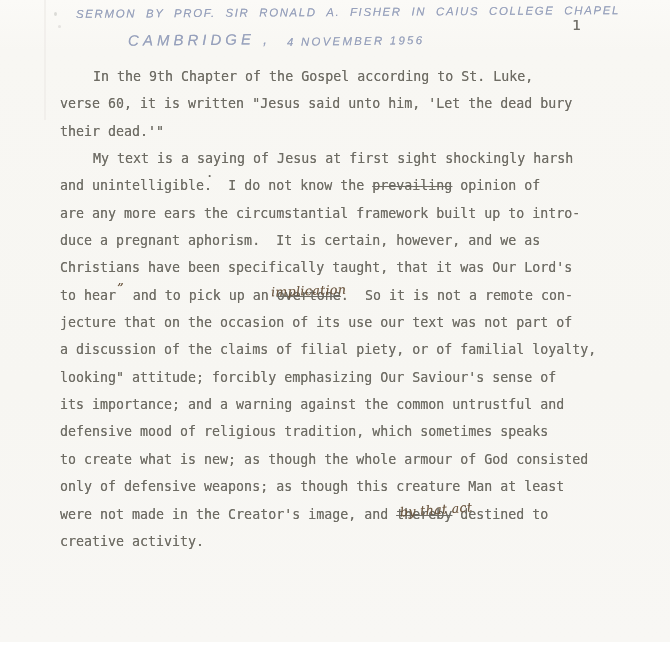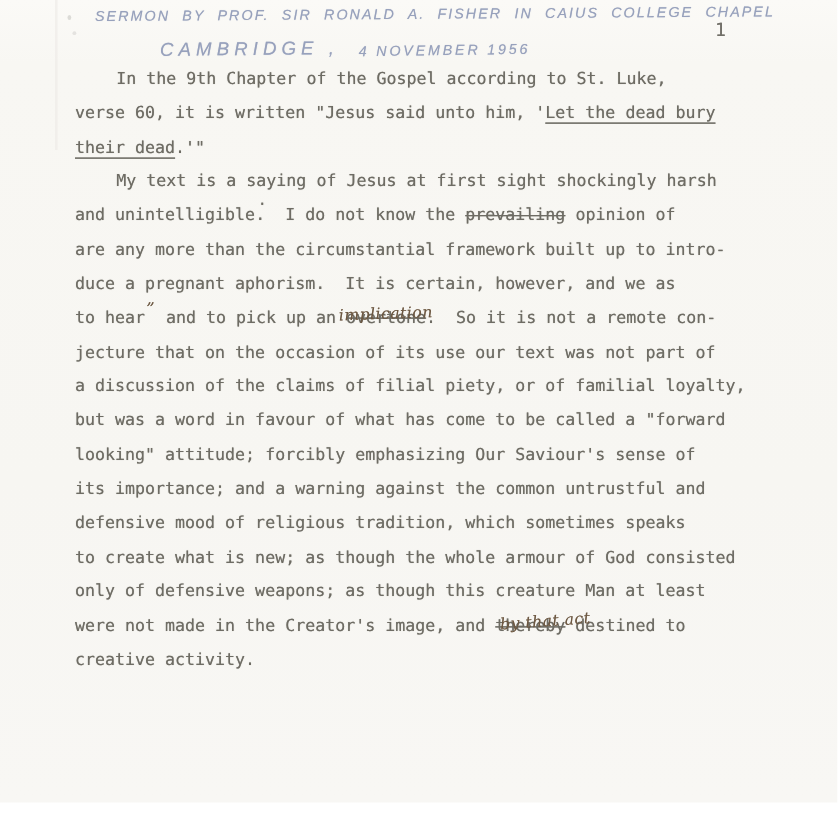"In the 9th Chapter of" .body-text { top: 50px -> 63px }
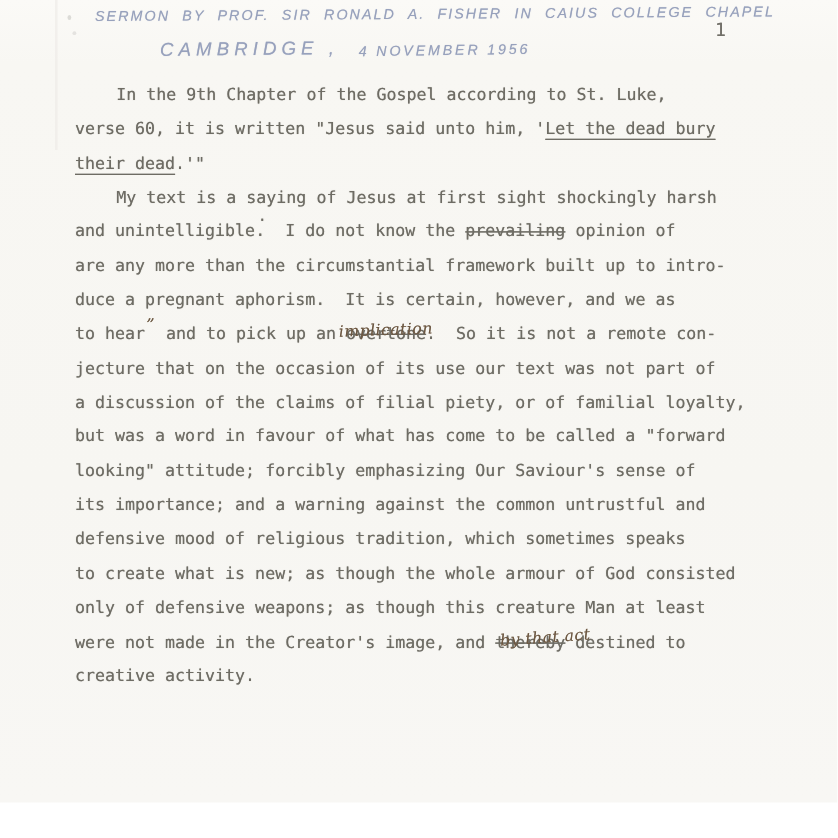"Let the dead bury" .seg-u { text-decoration: underline -> none }
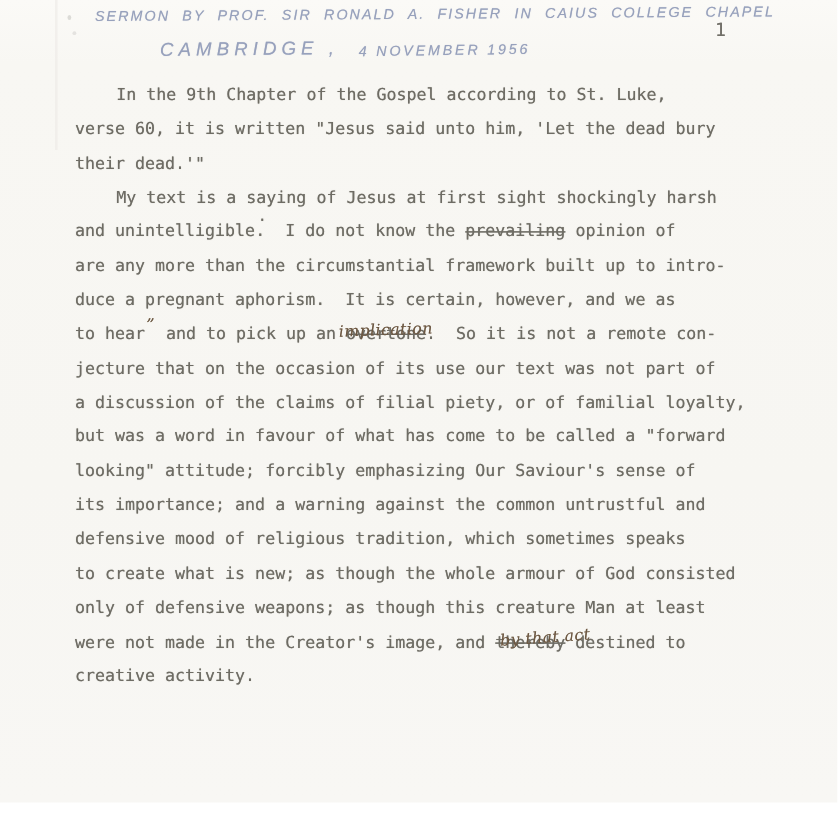"are any more than the" span { text: than -> ears }
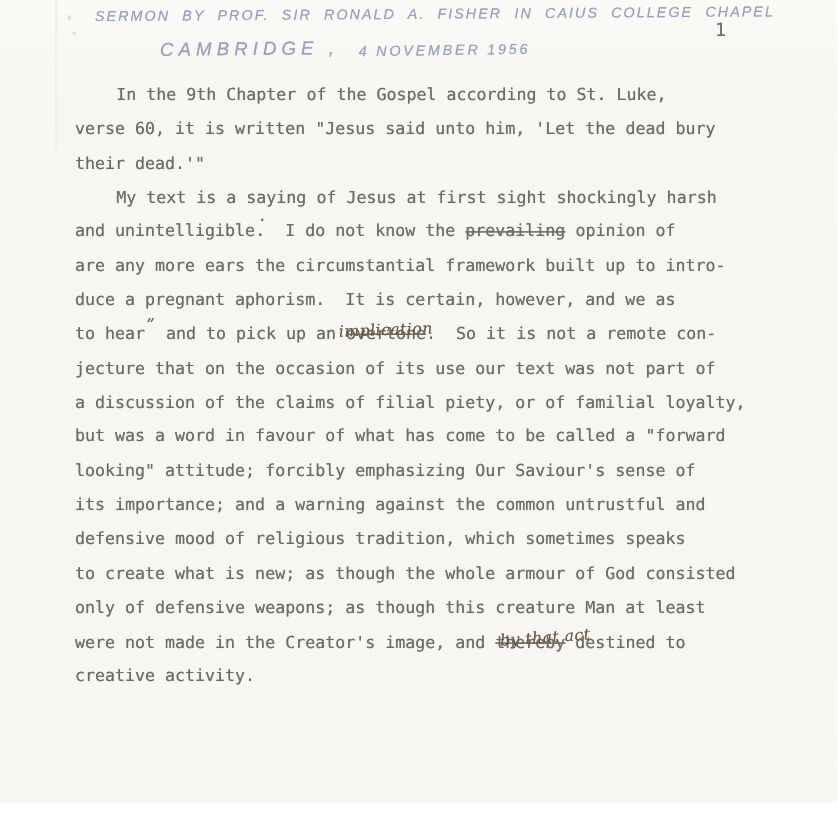"Christians have been specifically" div.line { html: none -> <div><span>Christians have been specifically taught, that it was Our Lord's</span></div> }
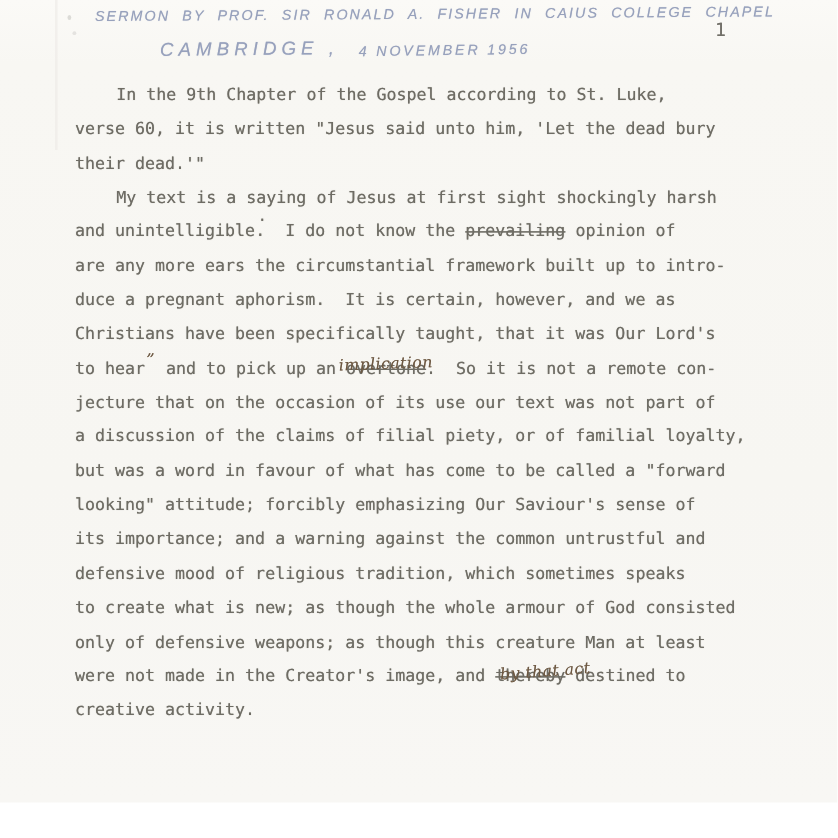"but was a word in" div.line { html: <div><span>but was a word in favour of what has come to be called a "forward</span></div> -> none }
